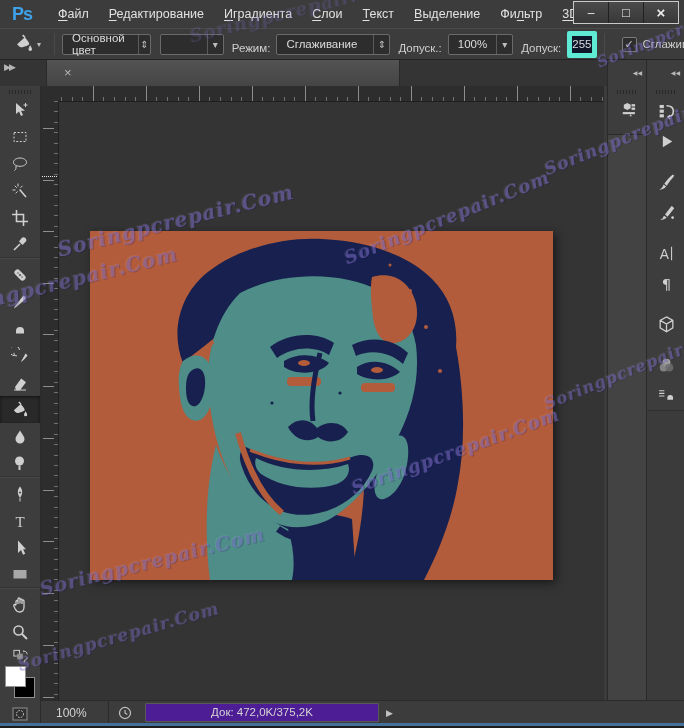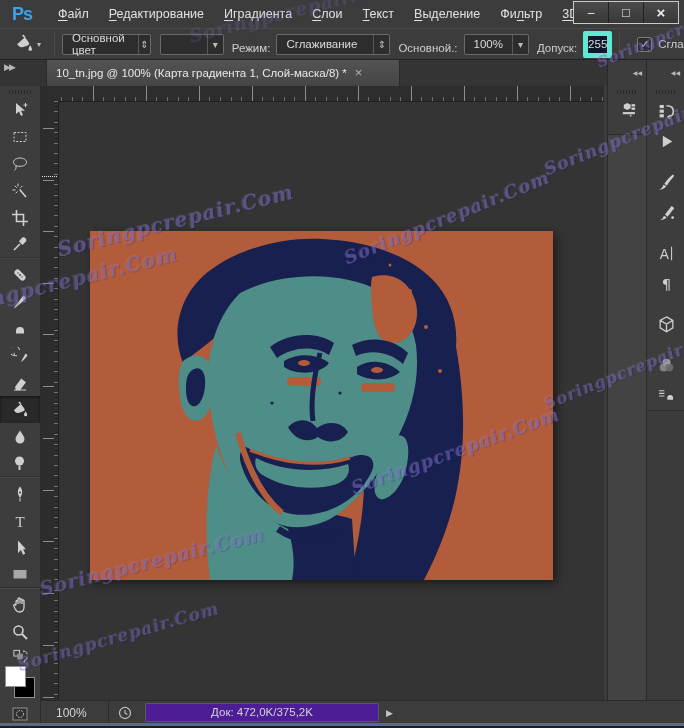"Основной.:" span.lbl { text: Основной -> Допуск }
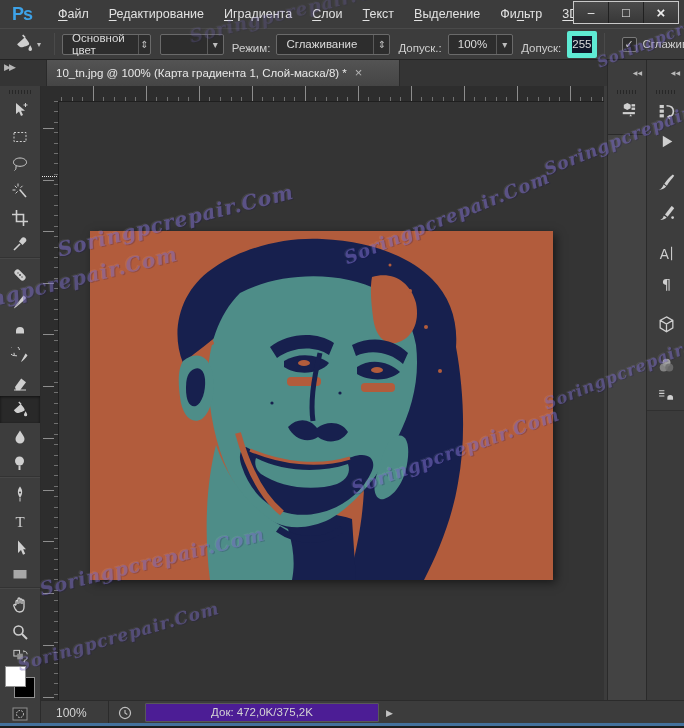"10_tn.jpg @ 100% (Карта градиента" span.ttl { html: <span>10_tn.jpg @ 100% (Карта градиента 1, Слой-маска/8) *</span> -> none }
